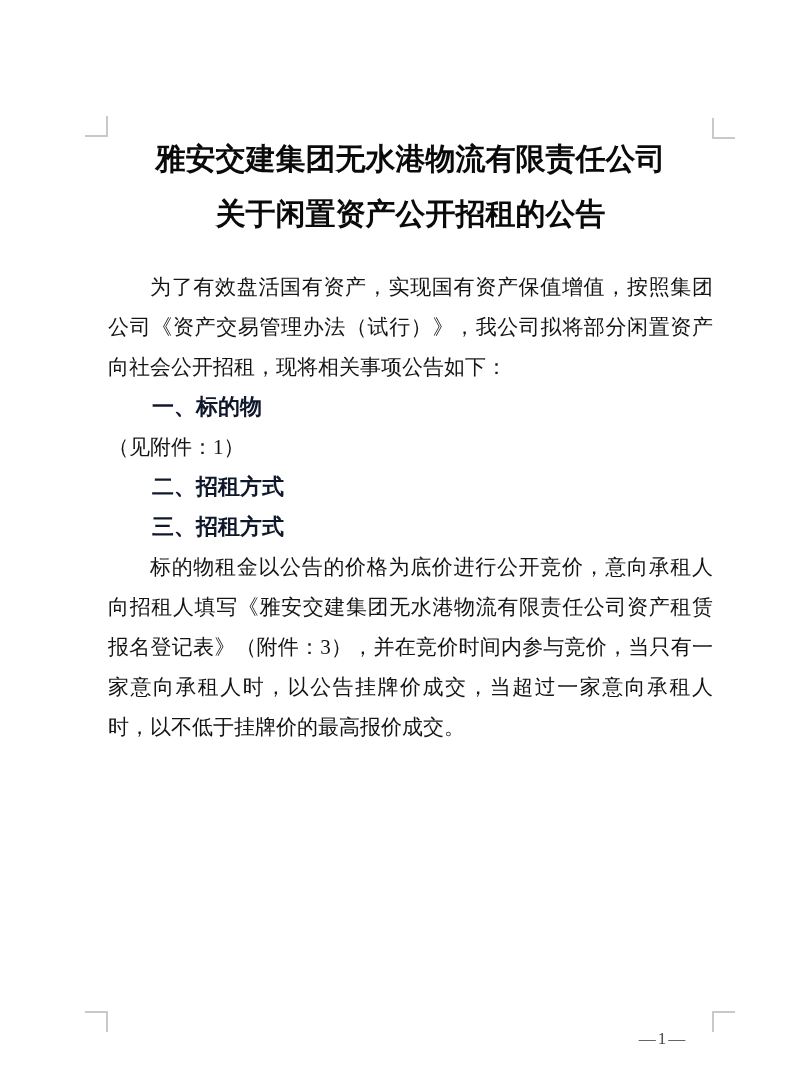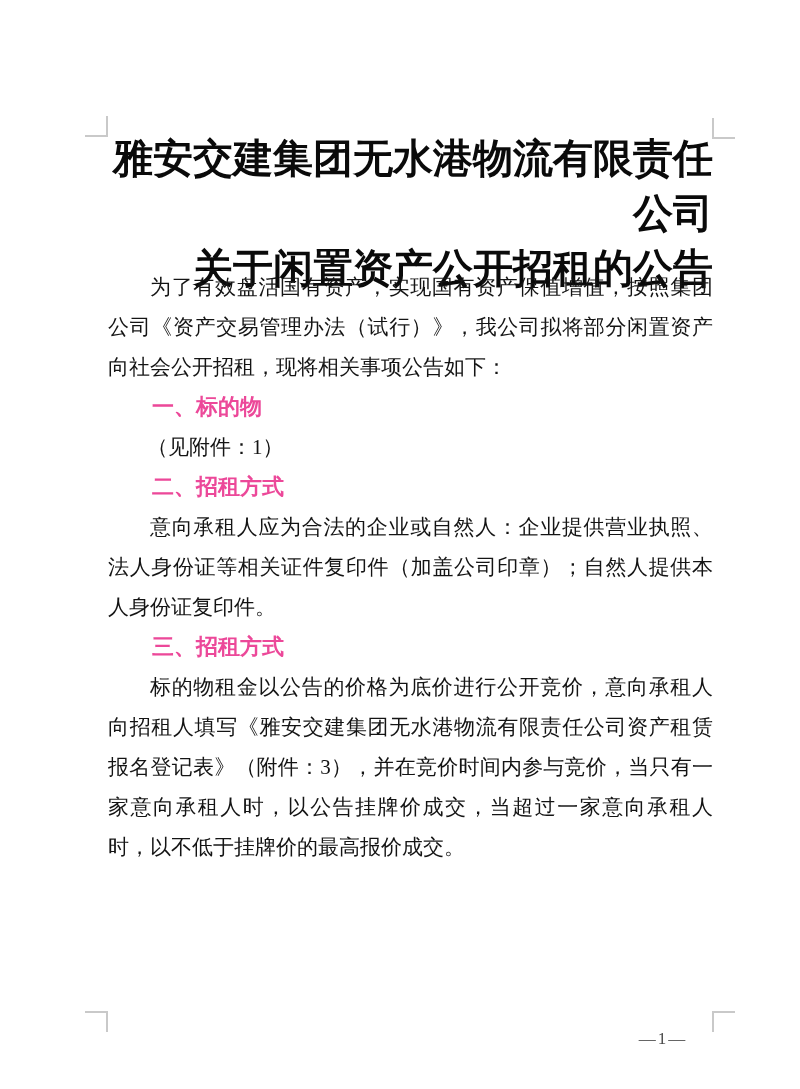"雅安交建集团无水港物流有限责任公司" .doc-title { font-size: 40px -> 30px; text-align: right -> center }
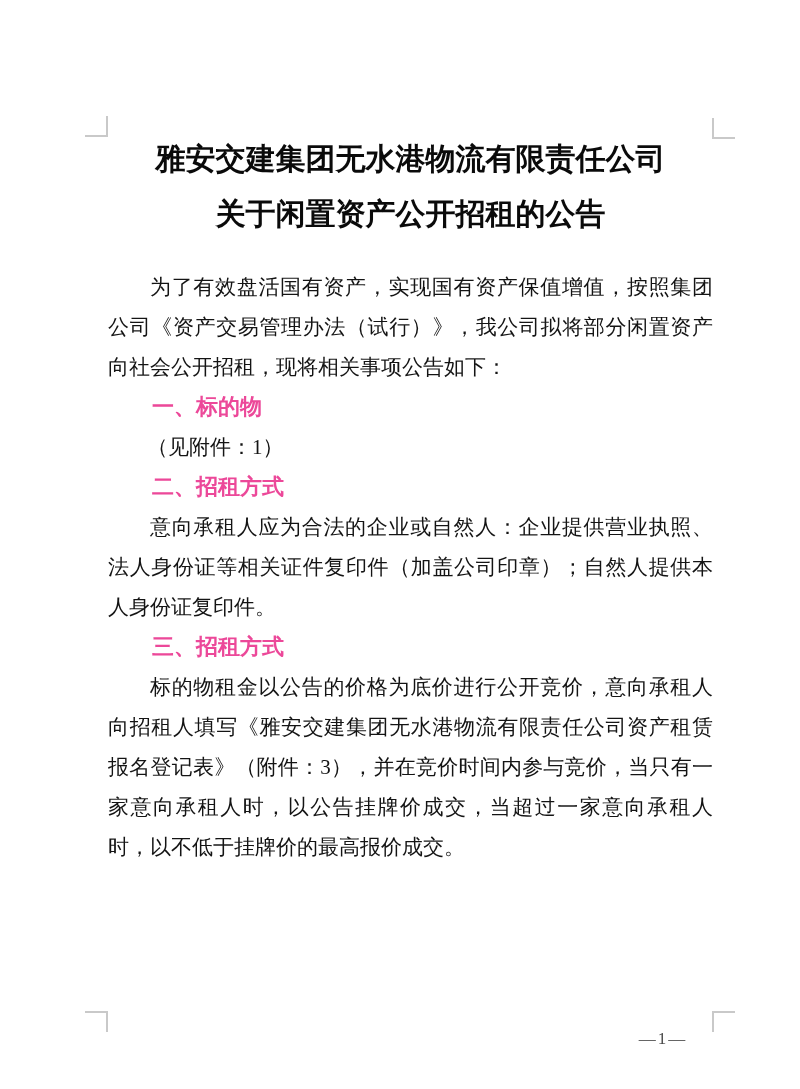"一、标的物" .sec-heading { color: #ec4899 -> #0f172a }
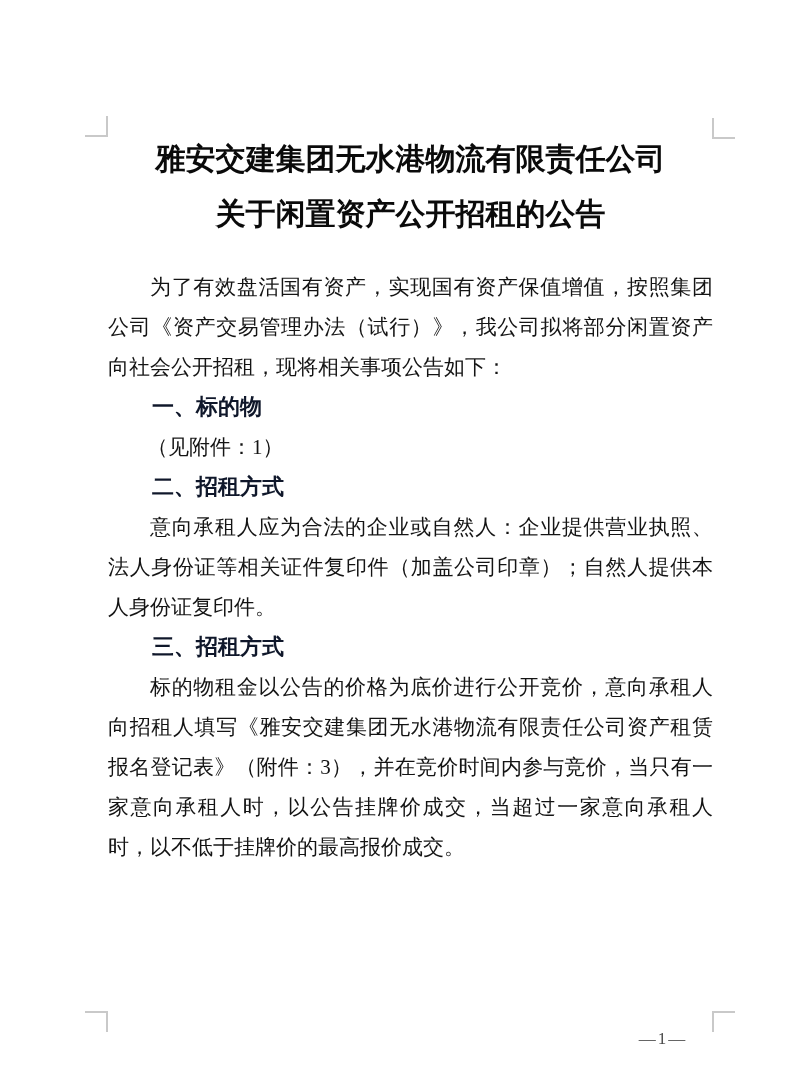"（见附件：1）" .para.no-indent { margin-left: 39px -> none }
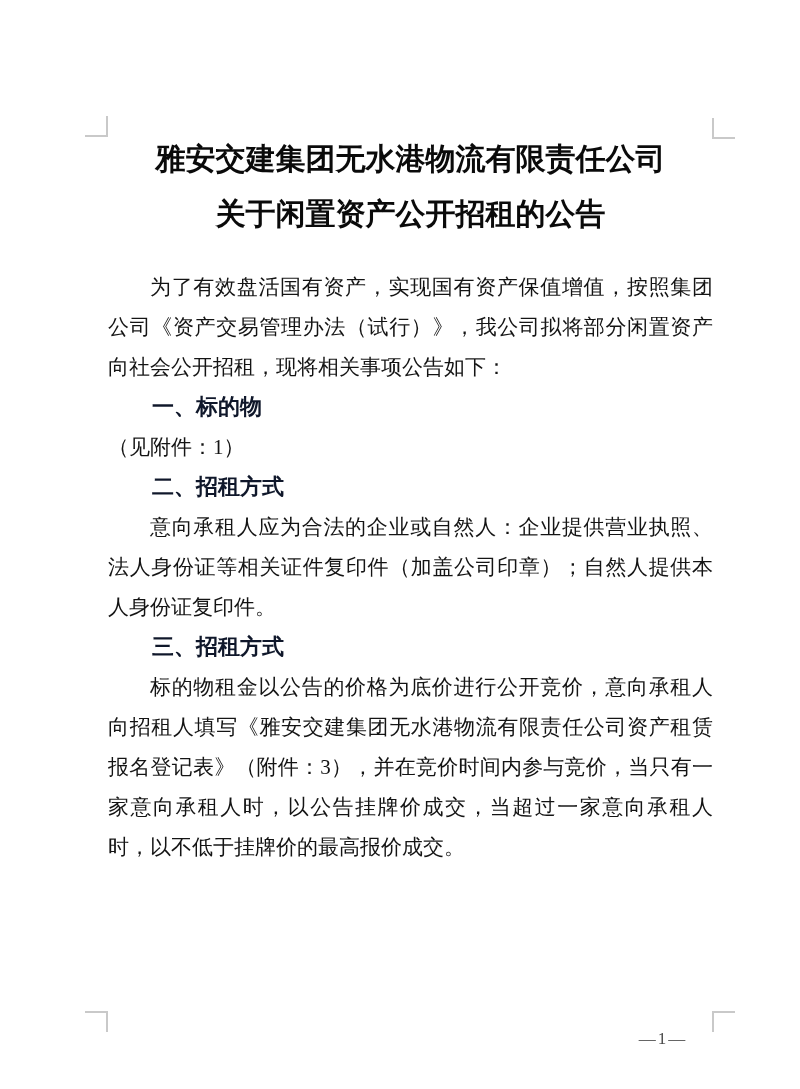"意向承租人应为合法的企业或自然人：企业提供营业执照、法人身份证等相关证件复印件（" p.para { html: <p>意向承租人应为合法的企业或自然人：企业提供营业执照、法人身份证等相关证件复印件（加盖公司印章）；自然人提供本人身份证复印件。</p> -> none }
